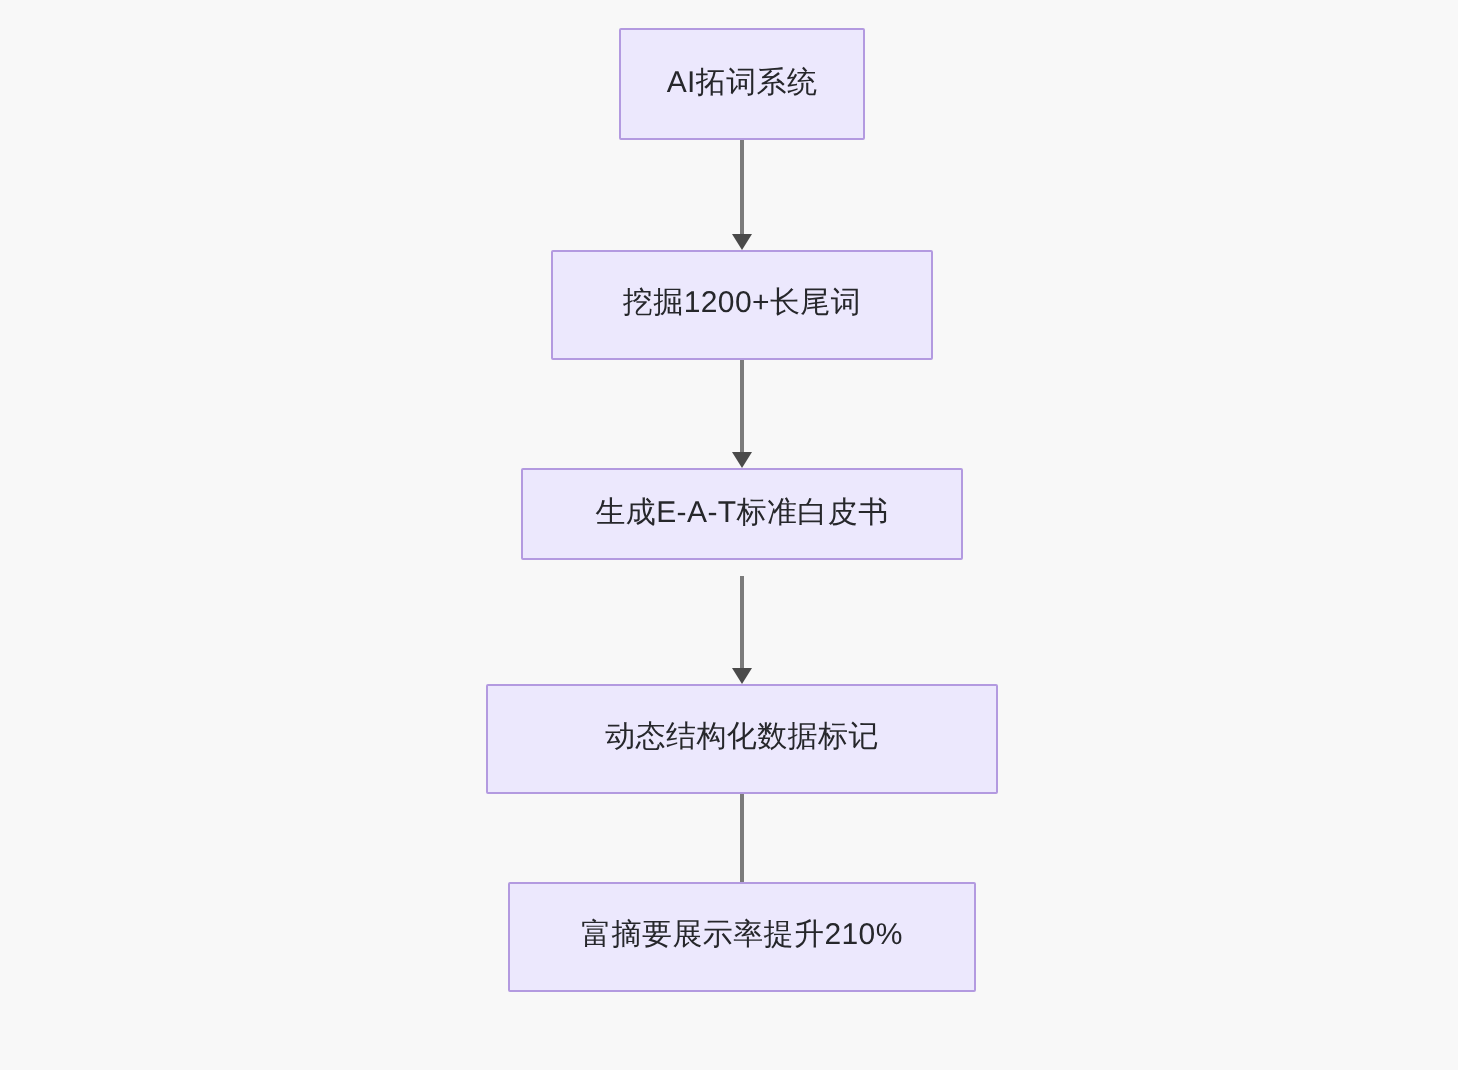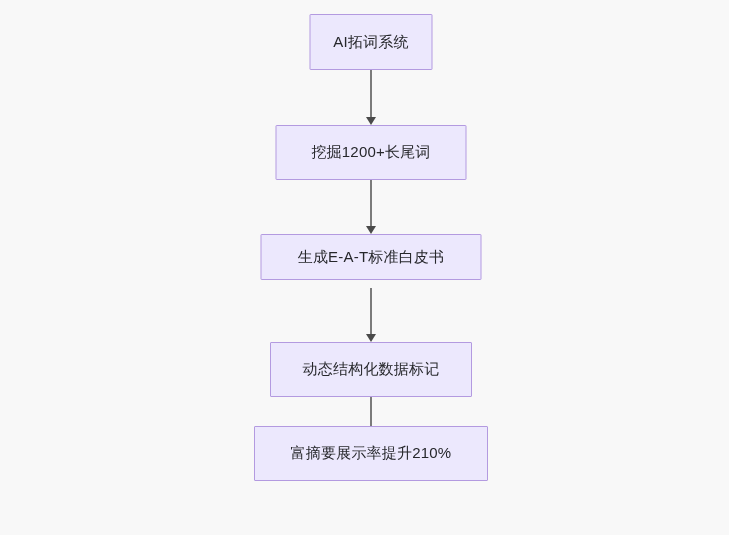"动态结构化数据标记" div.node { width: 202px -> 256px }
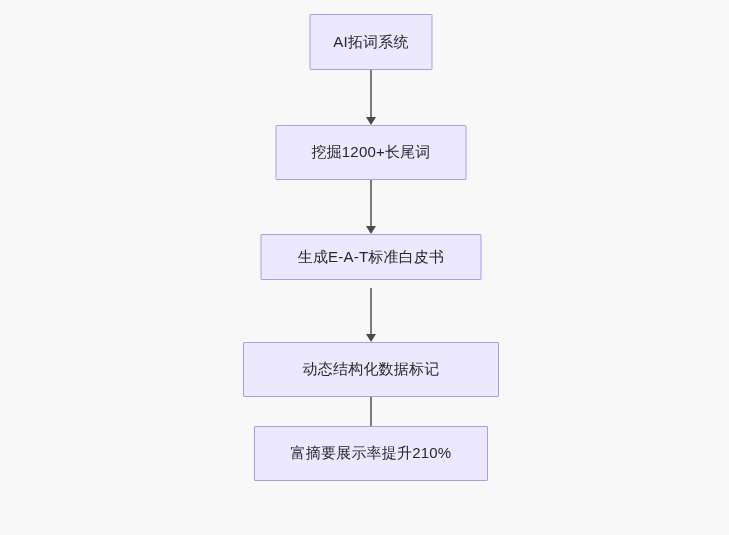"富摘要展示率提升210%" div.node { top: 426px -> 441px }
